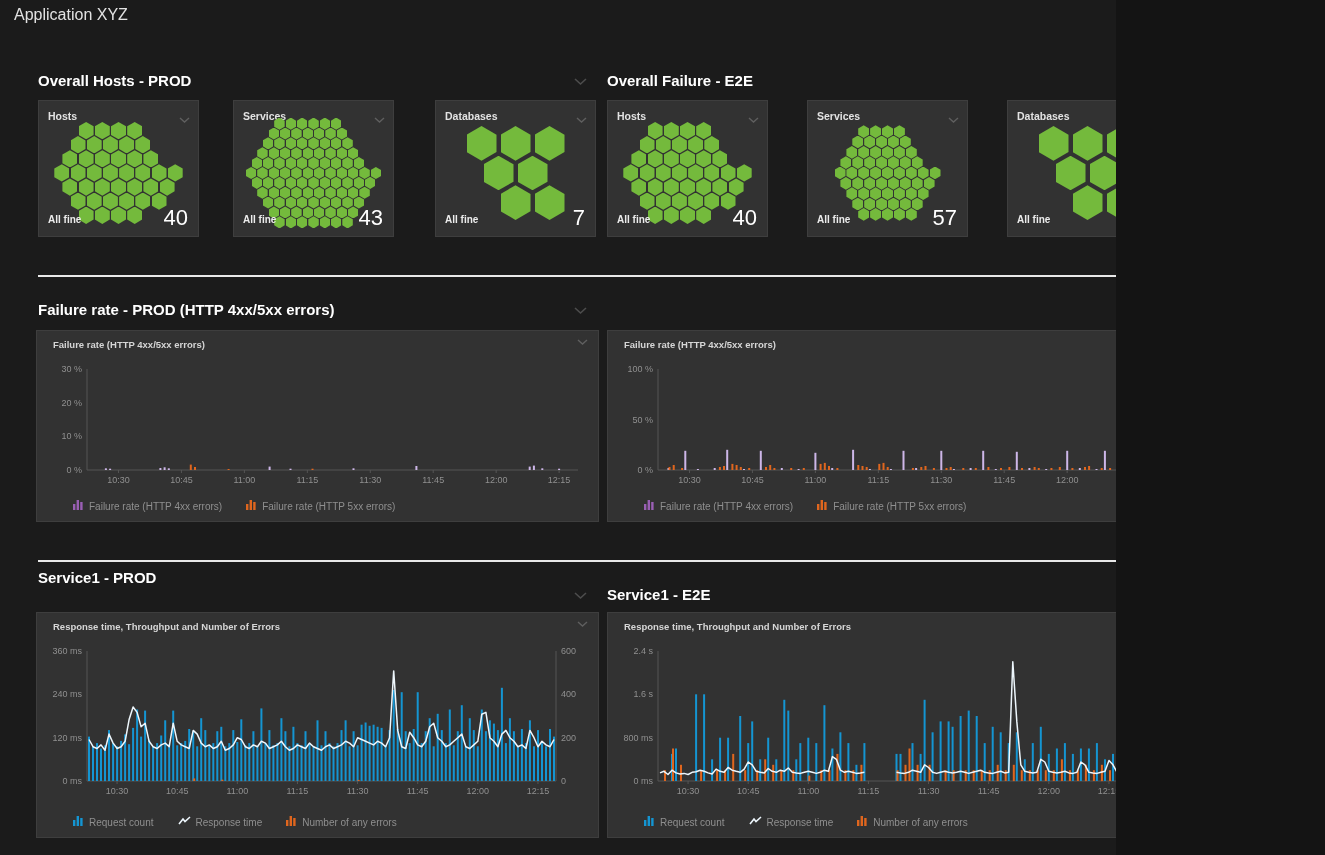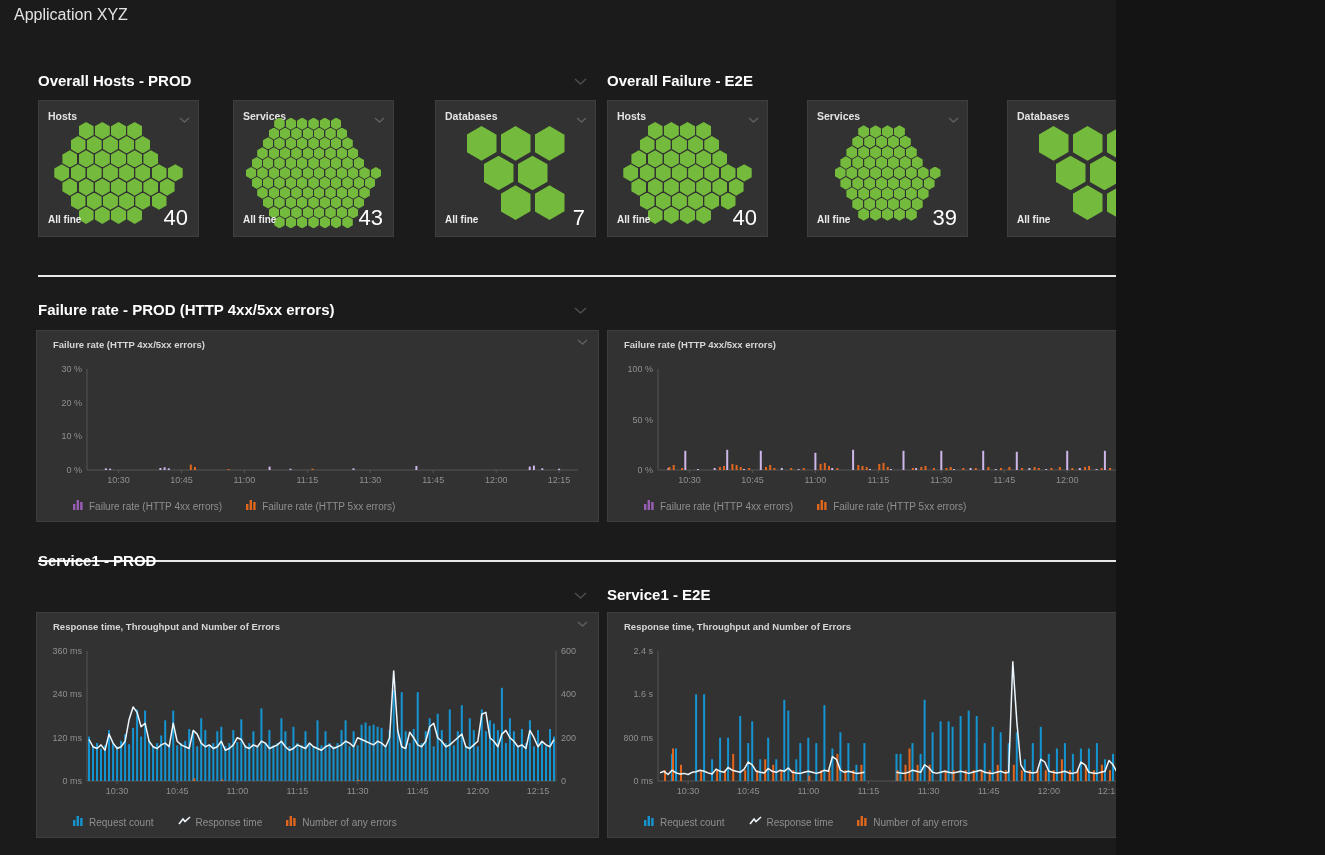"39" div.ht-count { text: 39 -> 57 }
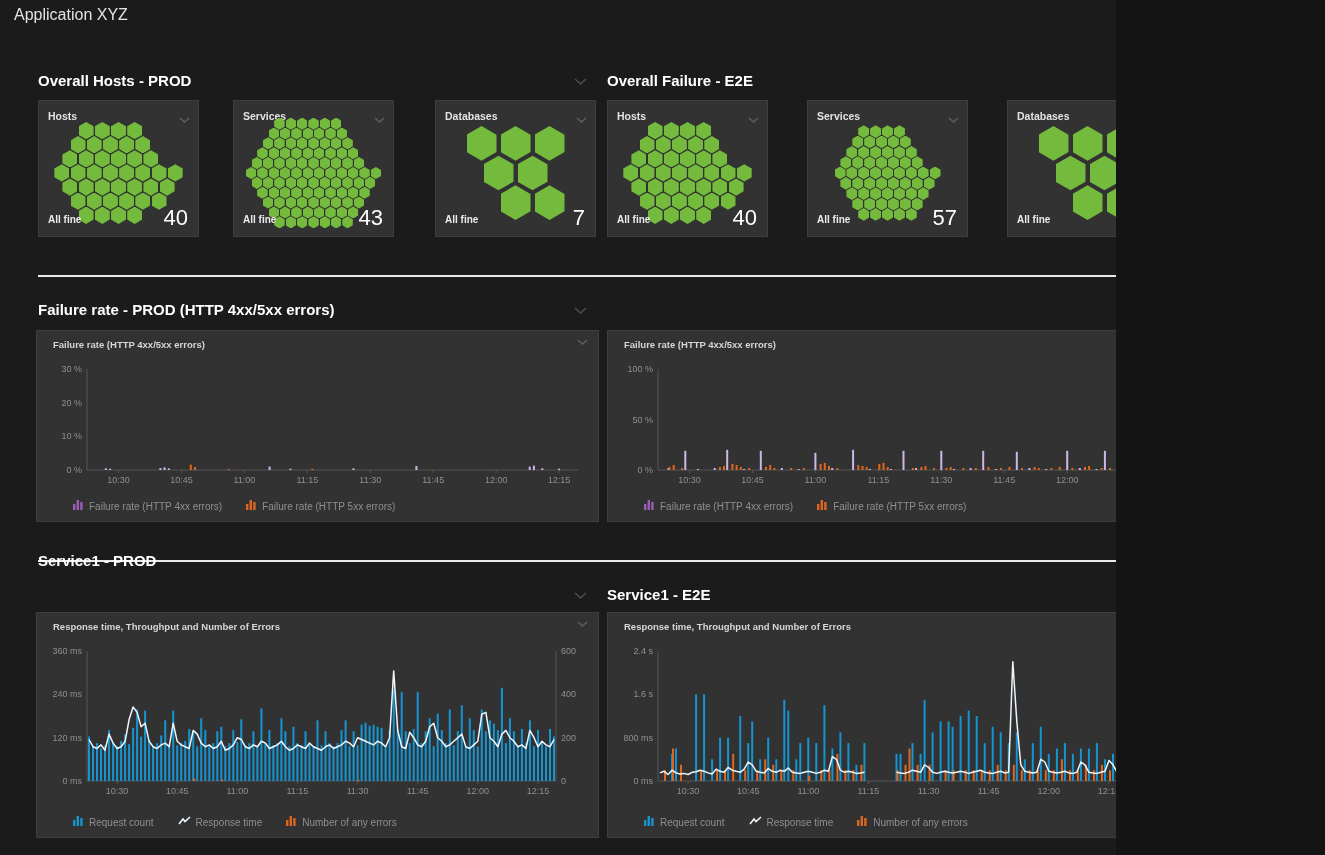"Service1 - PROD" div.section-title { top: 552px -> 569px }
